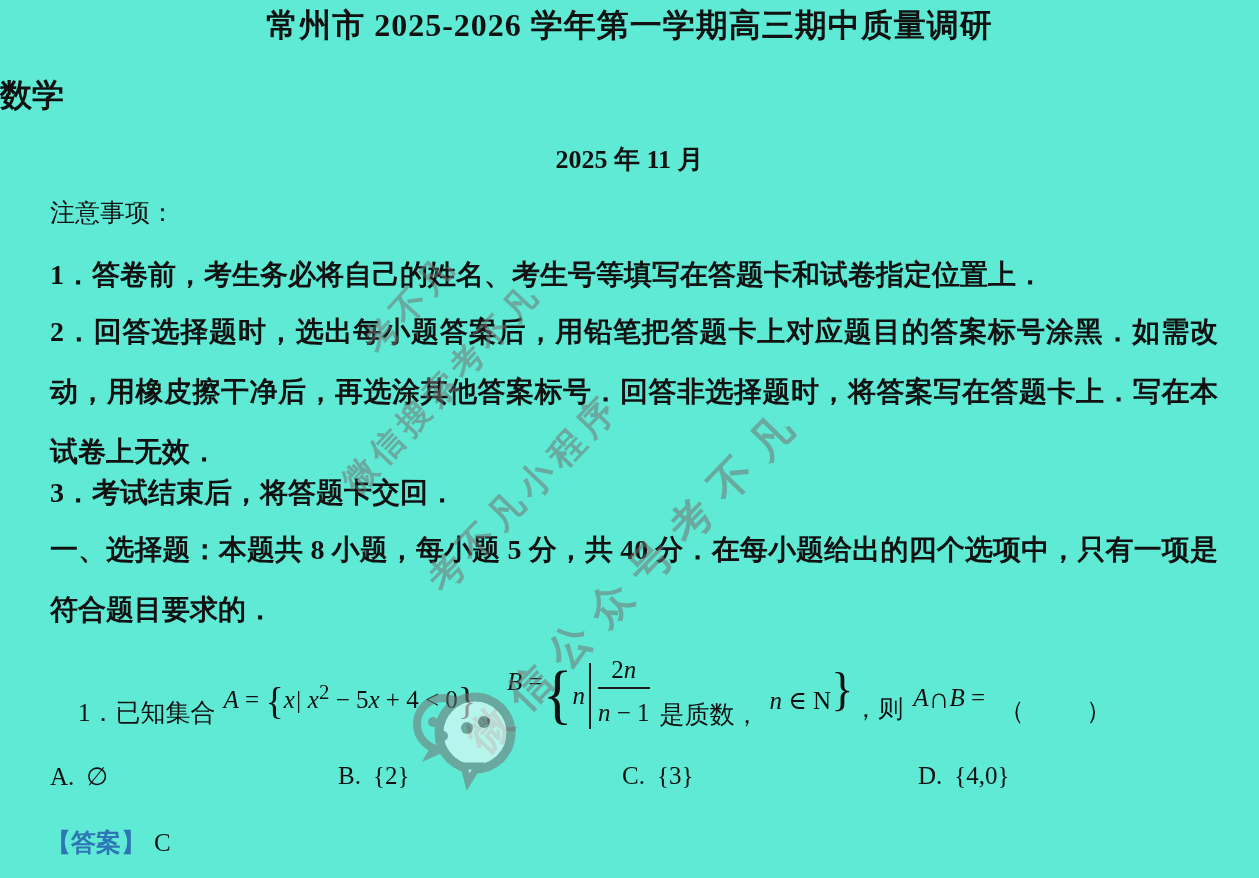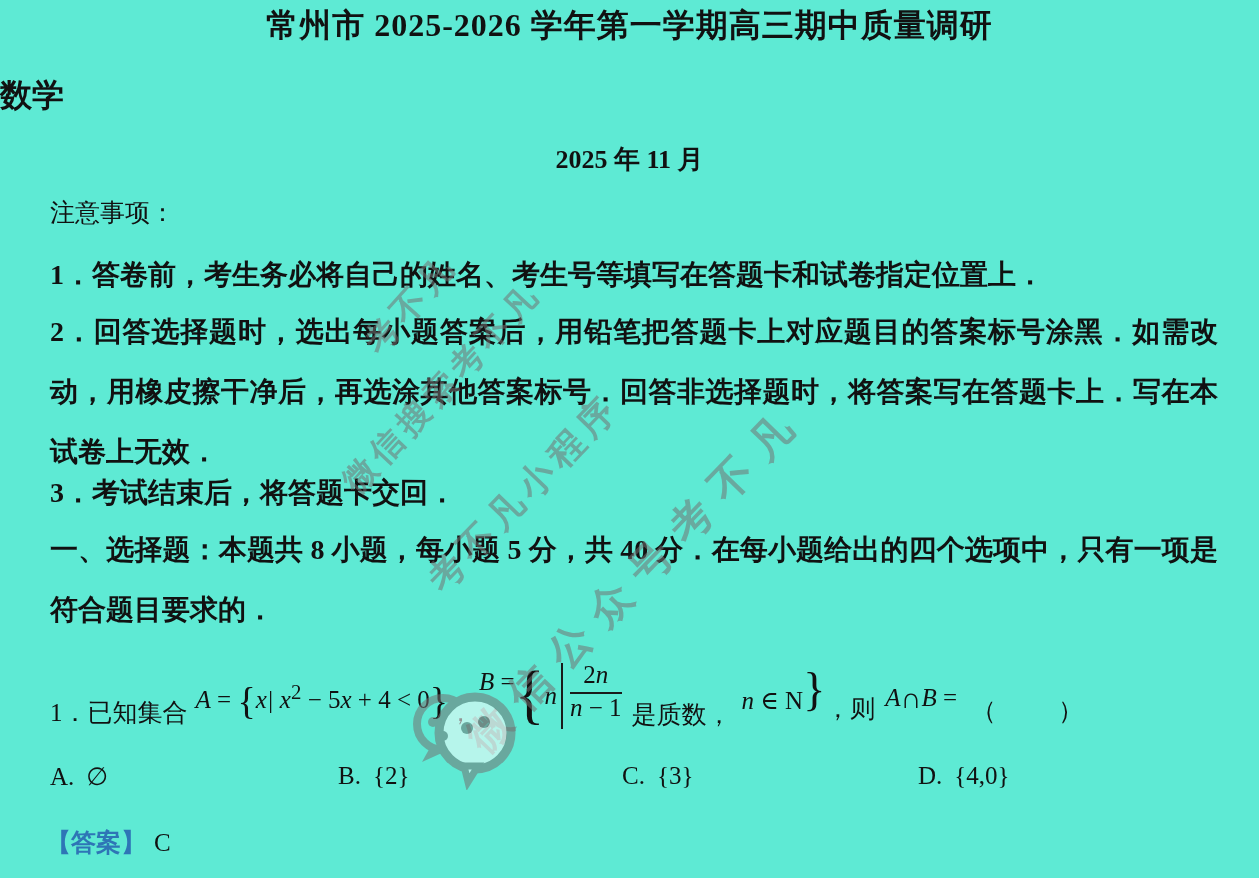"1．已知集合" .nudge-label { margin-left: none -> 28px }
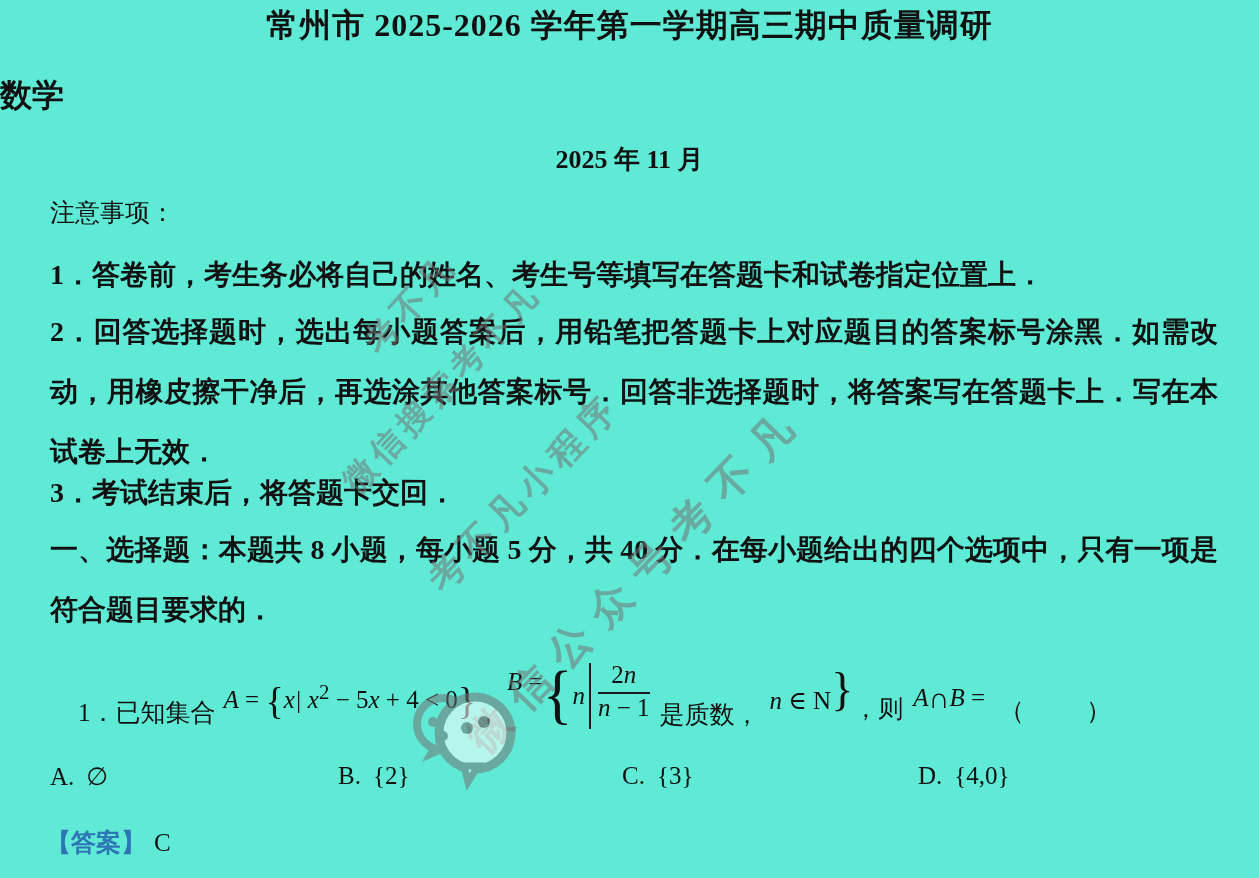"n − 1" .frac .den { padding-top: 0 -> 10px }
